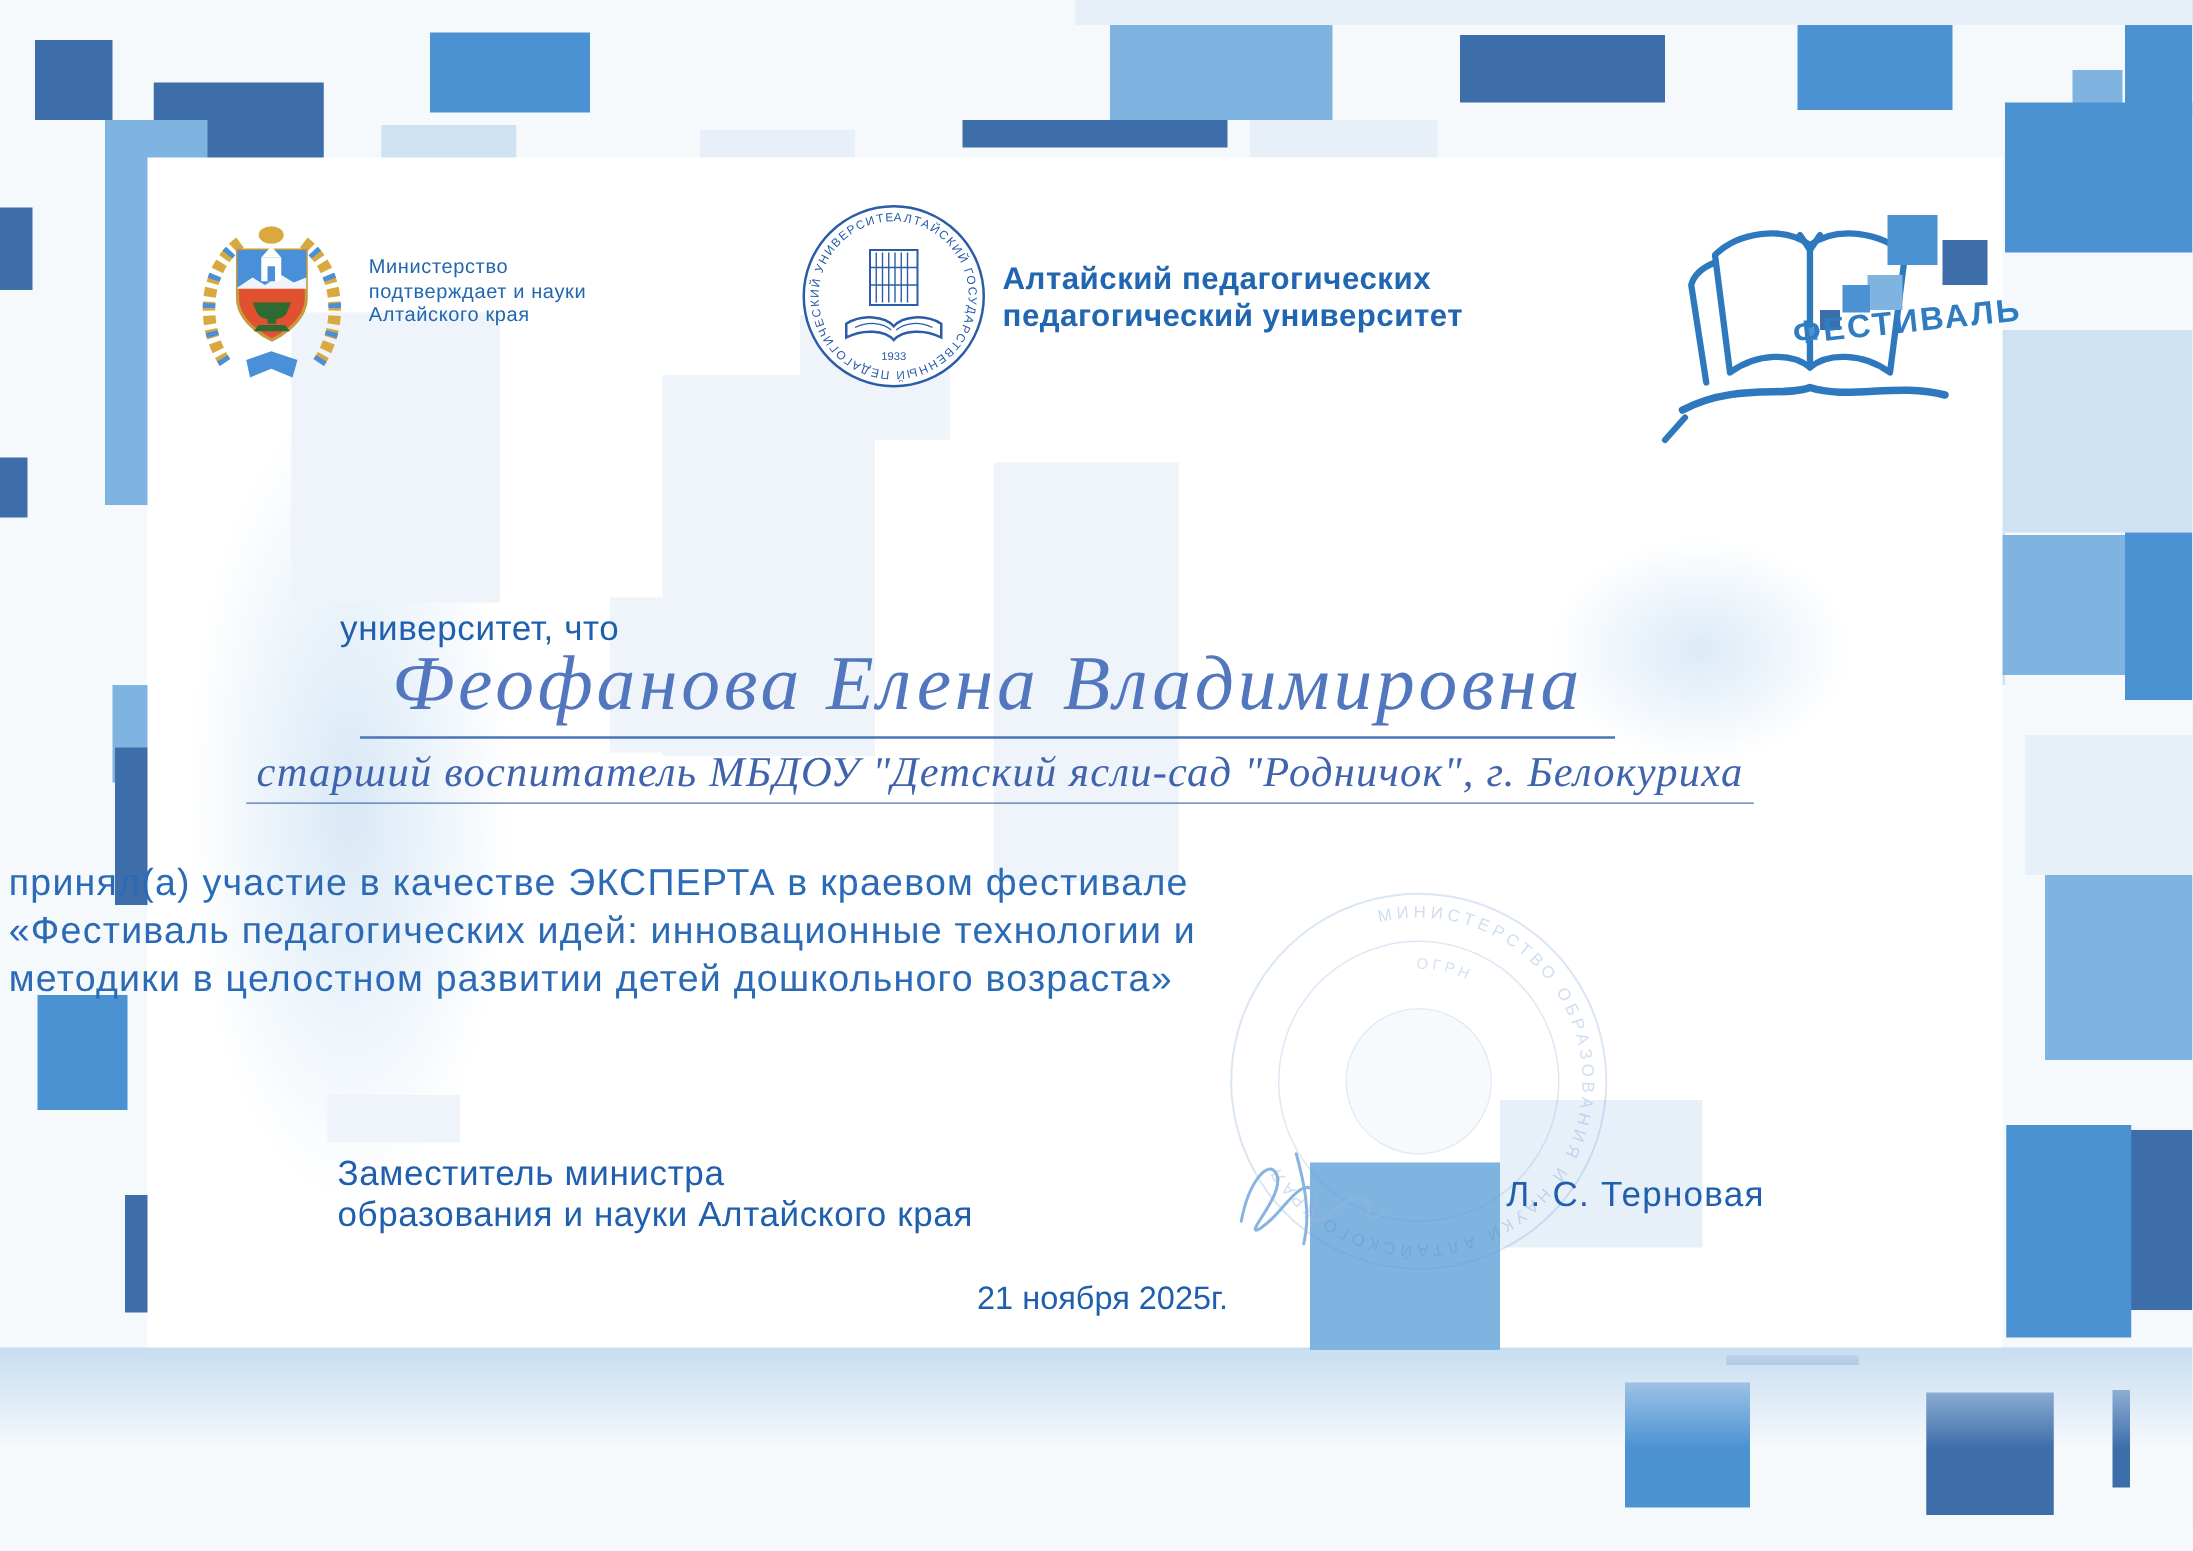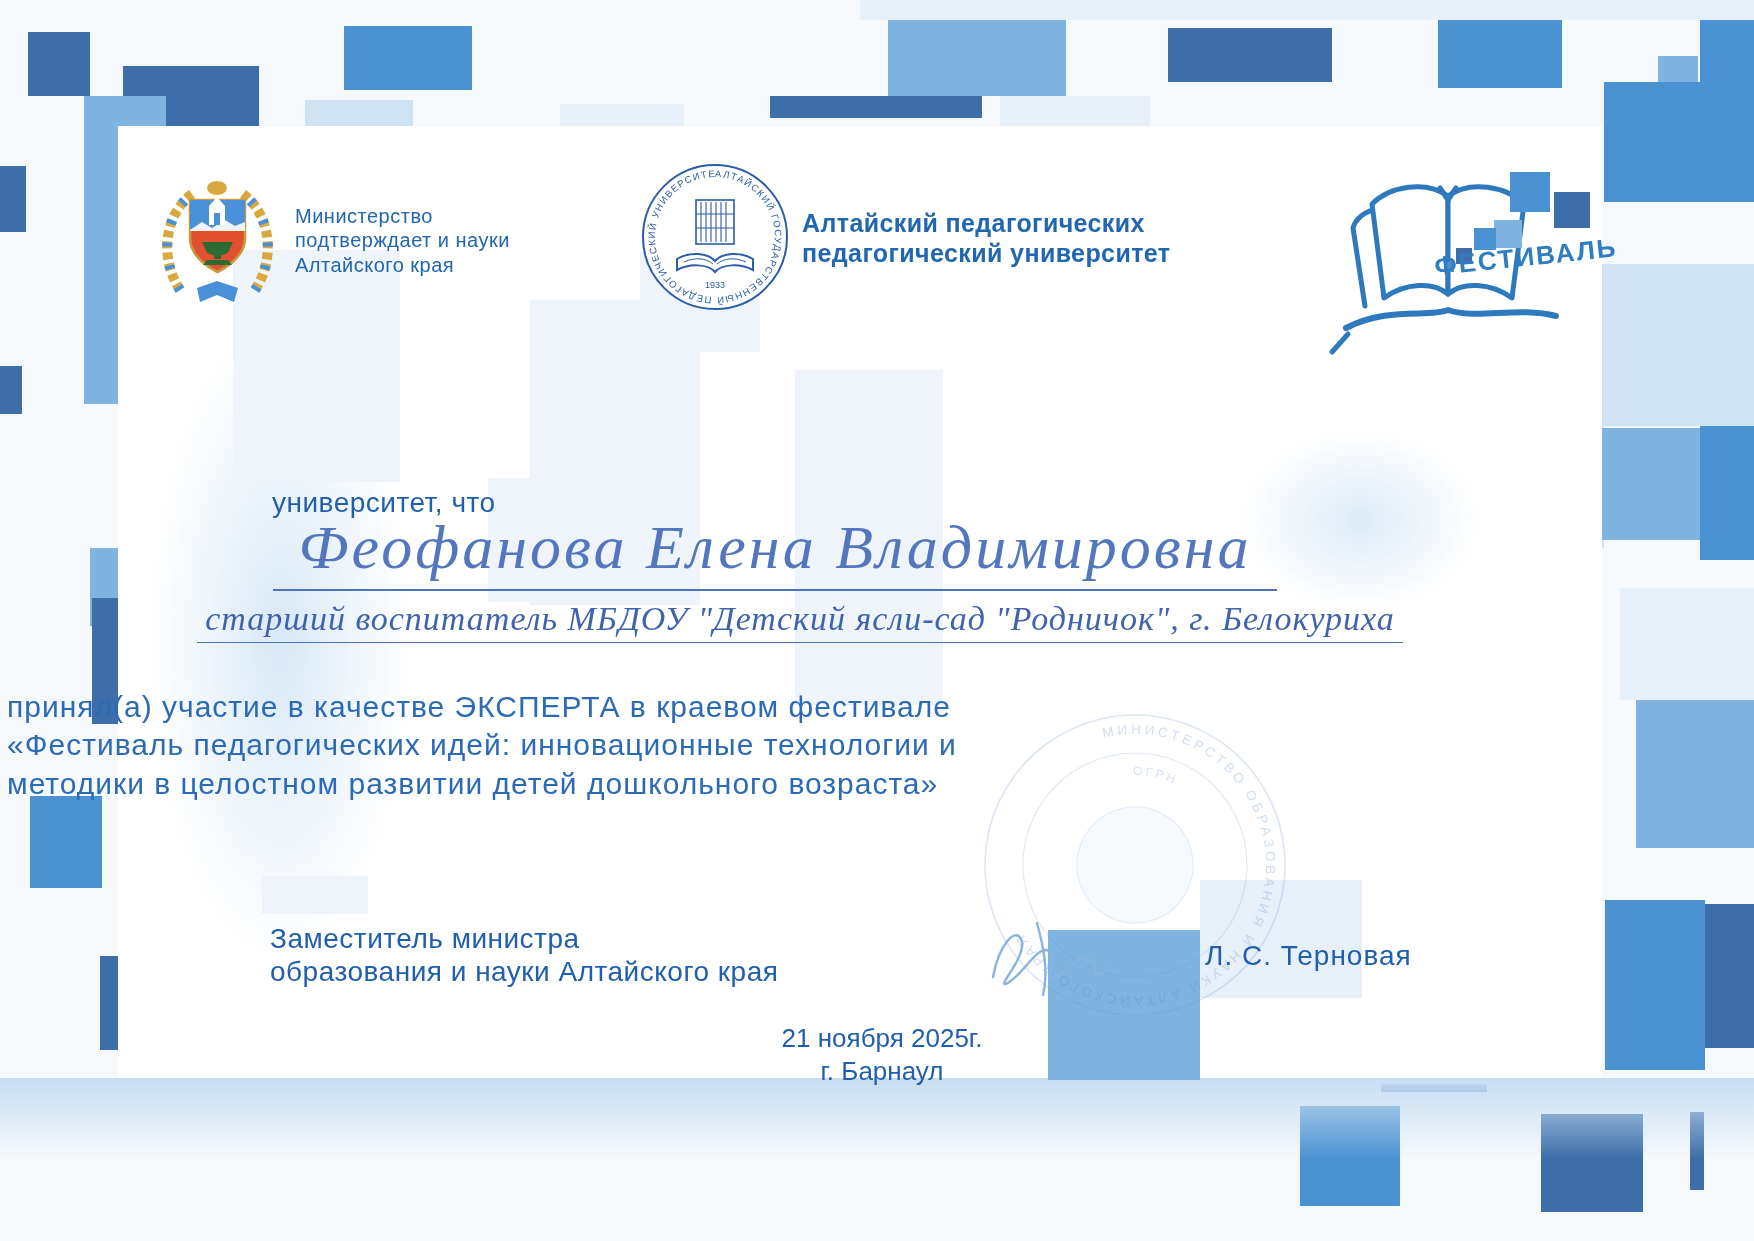"Министерство" .ministry-name { font-size: 20px -> 16px }
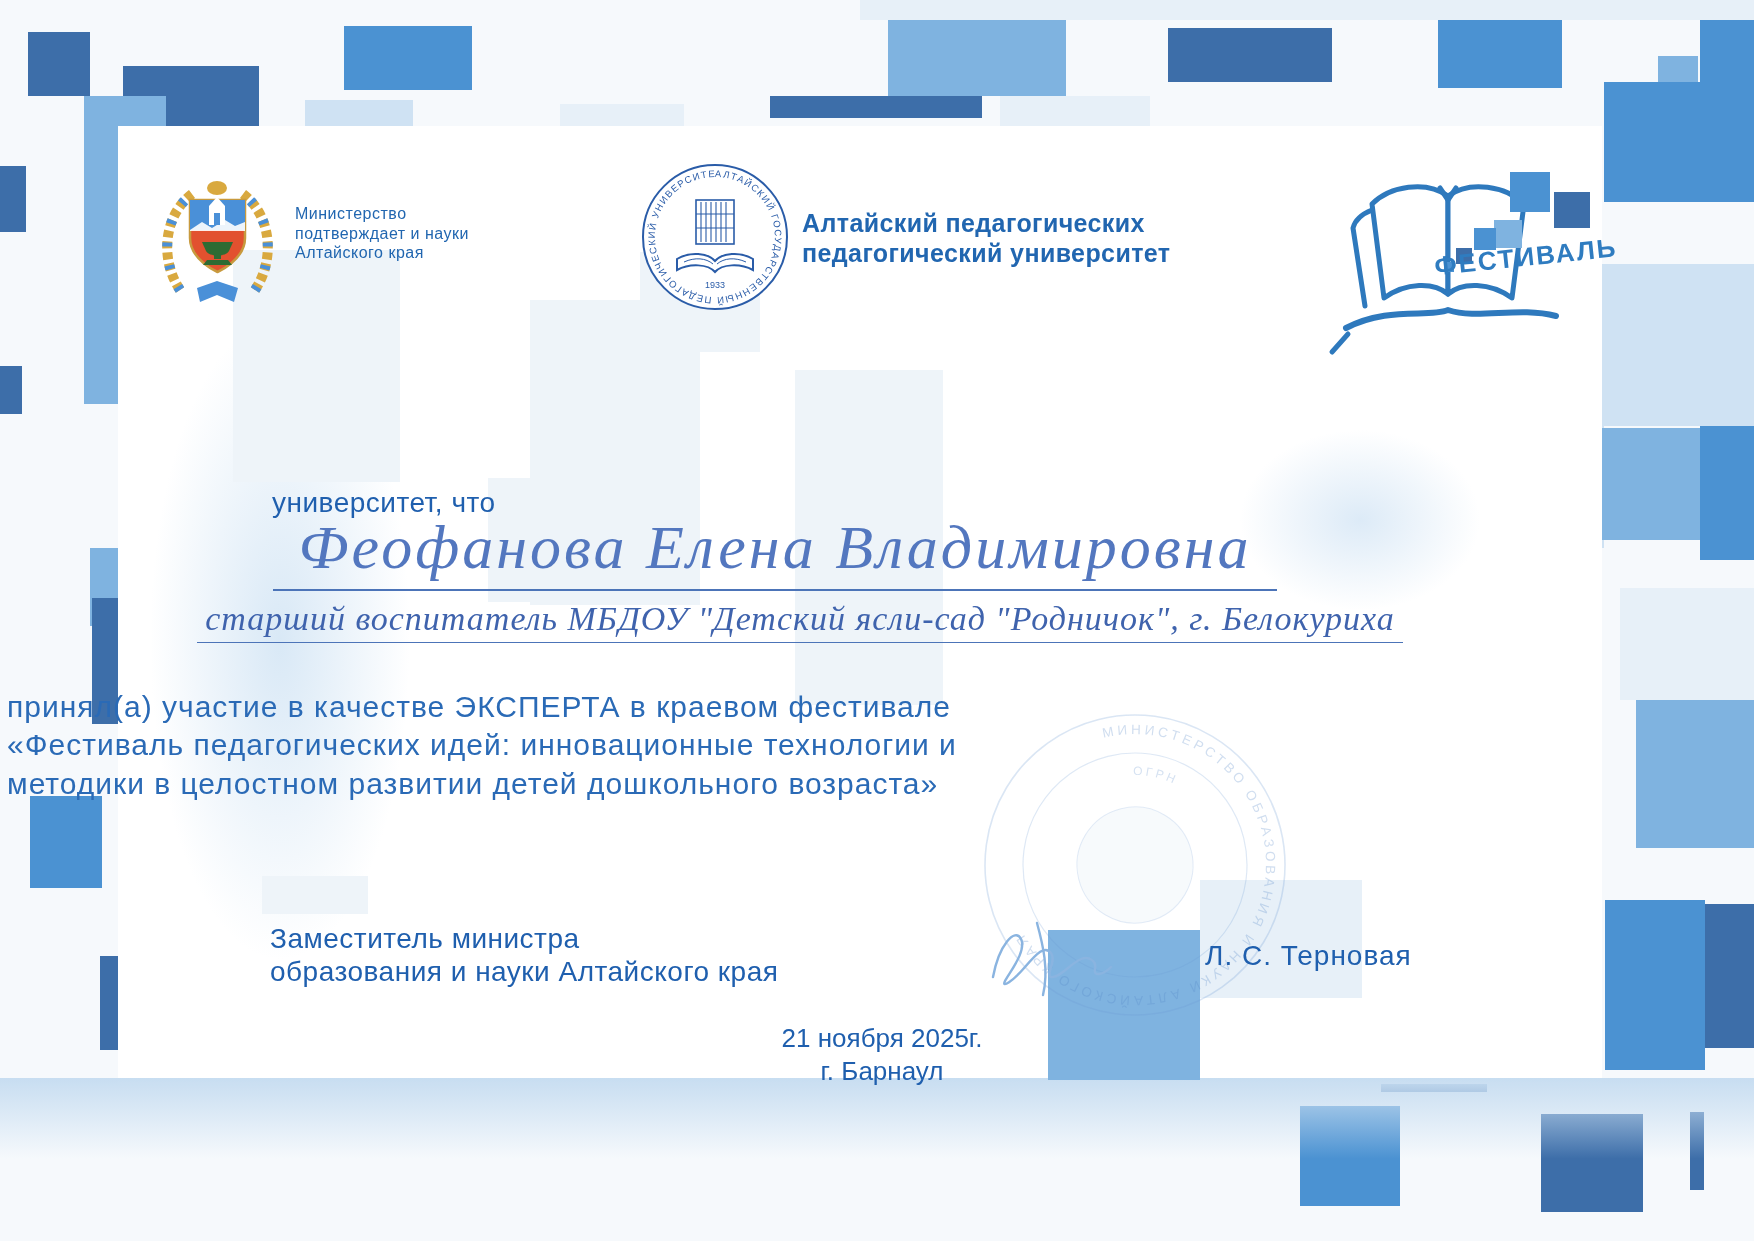"Феофанова Елена Владимировна" #name-wrap { left: 0 -> 15px }
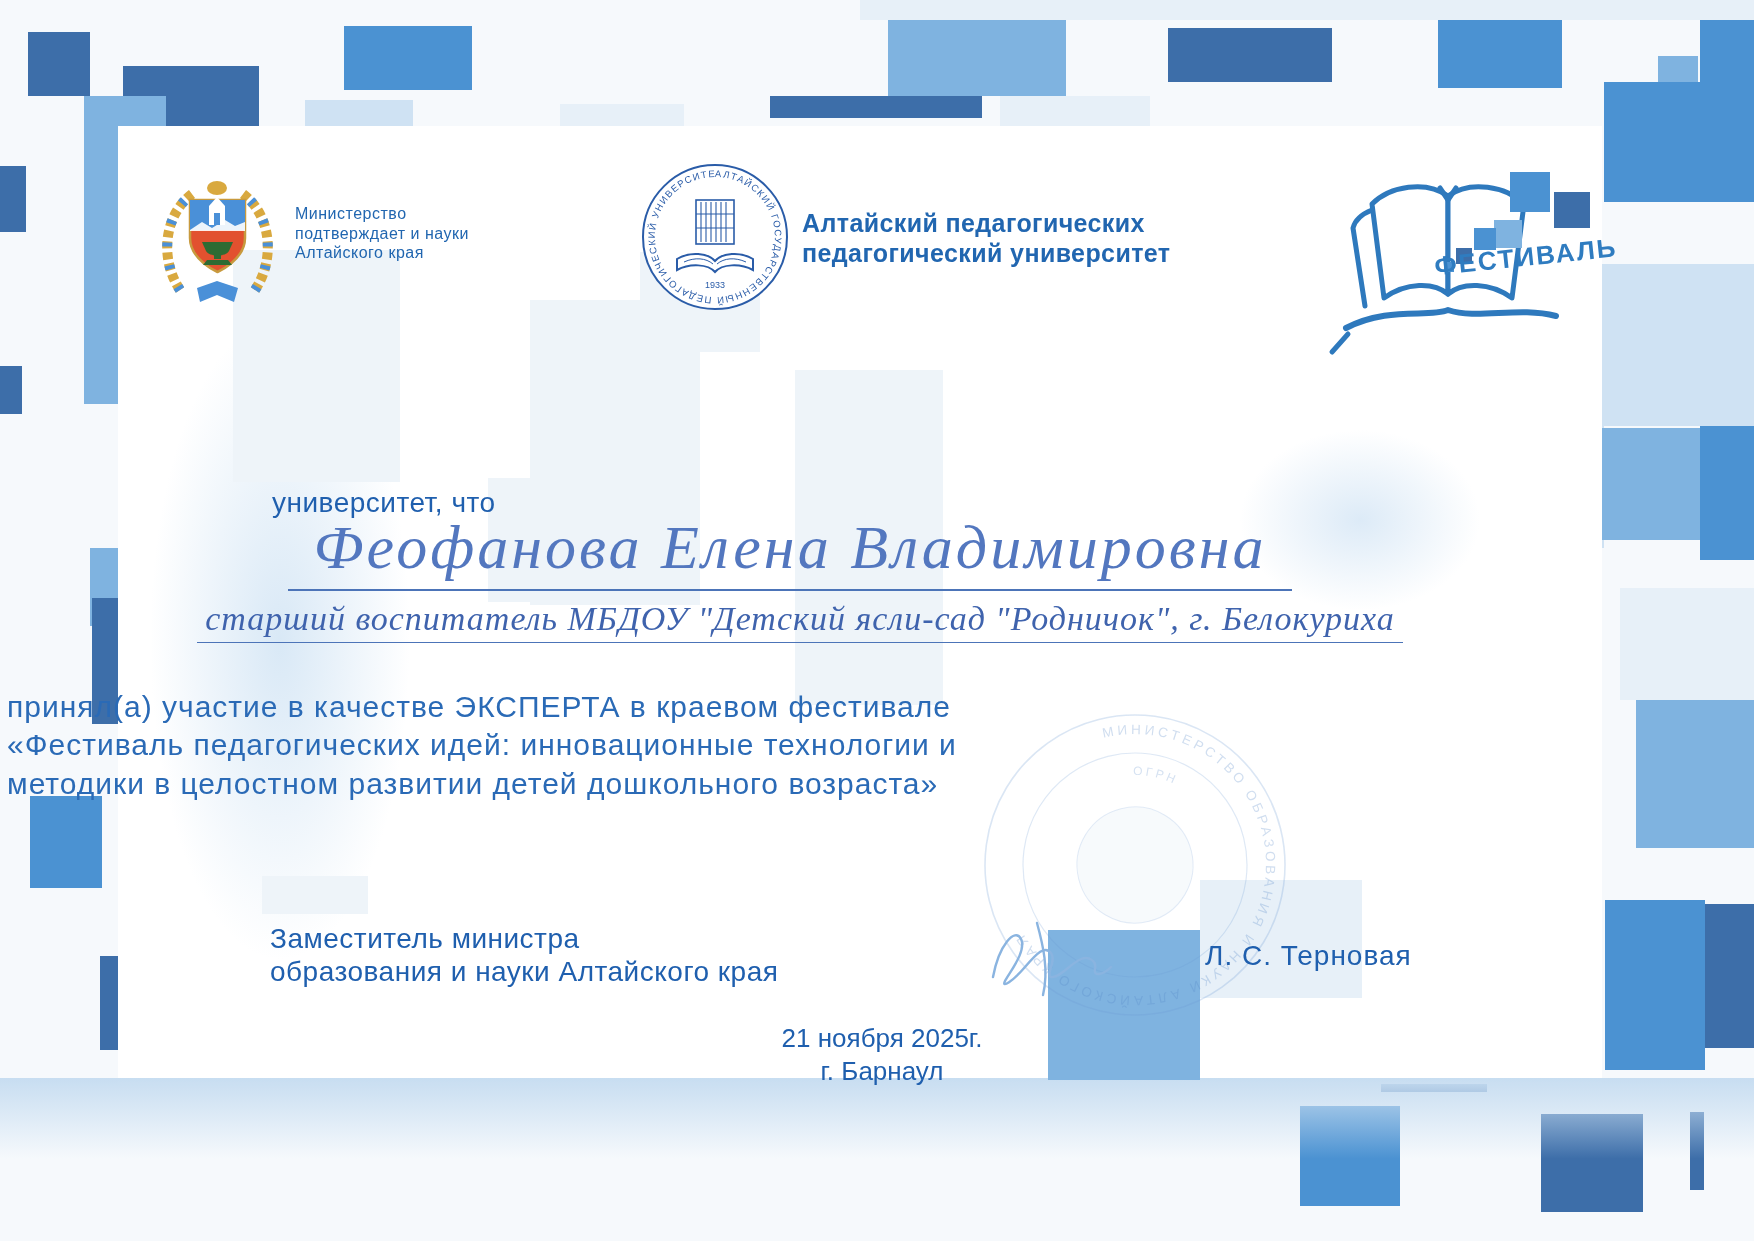"г. Барнаул" div { html: <div>г. Барнаул</div> -> none }
